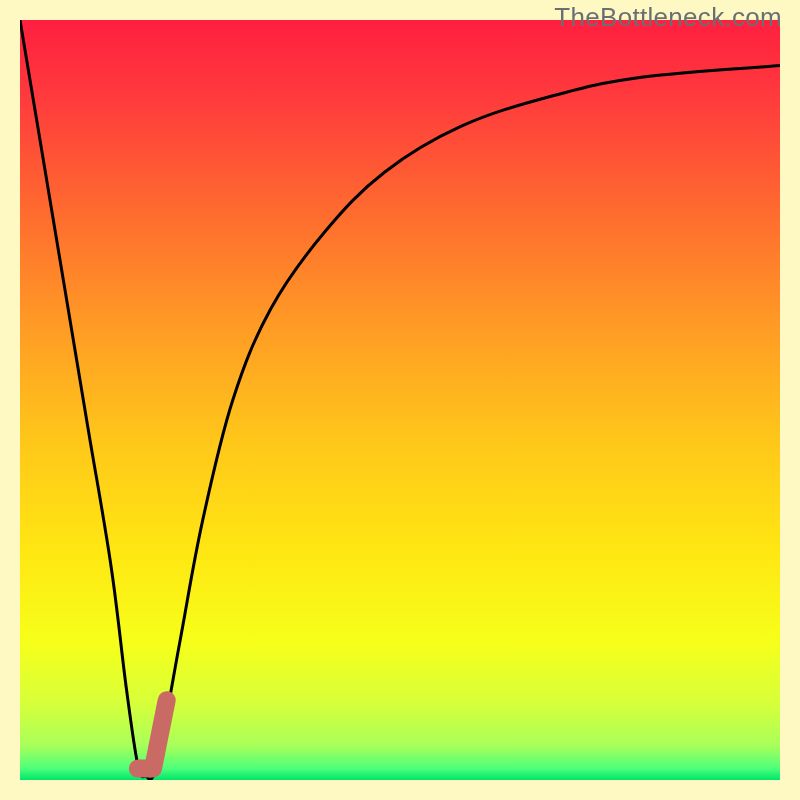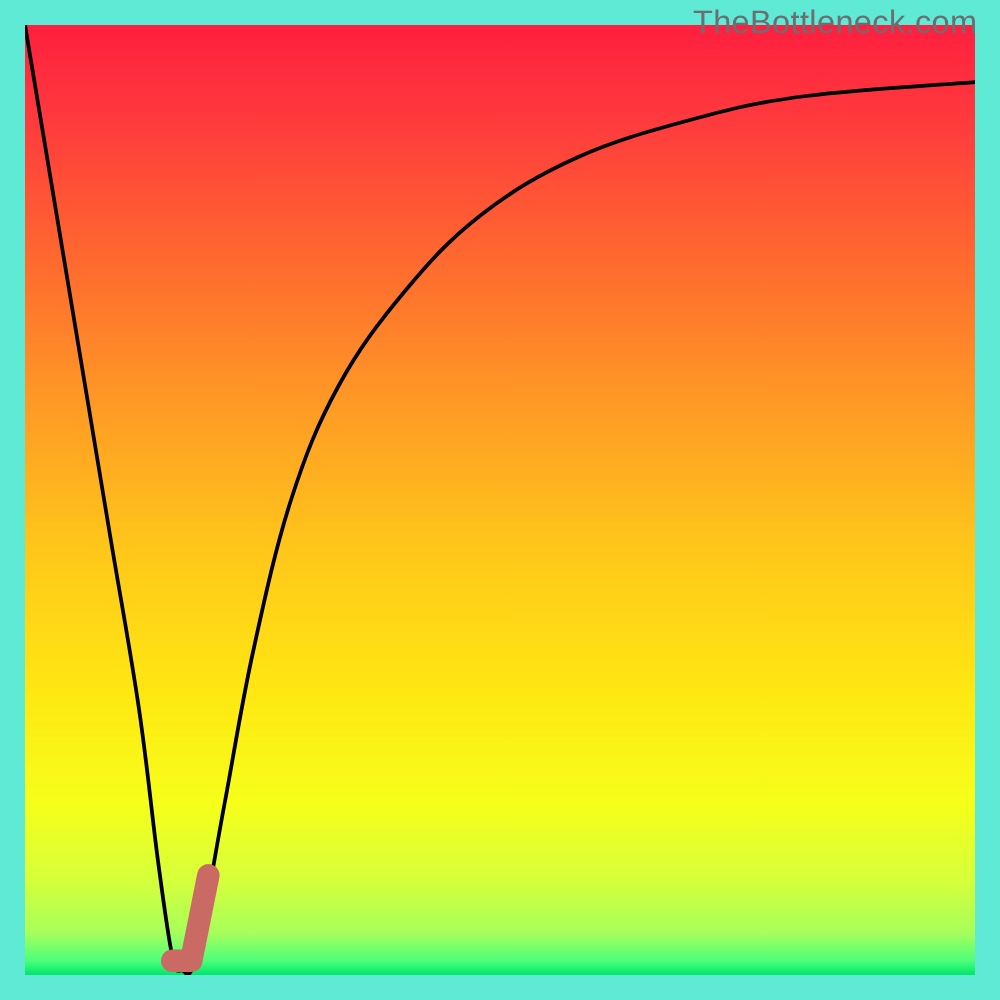"TheBottleneck.com" .frame { background: #5eead4 -> #fef9c3 }
